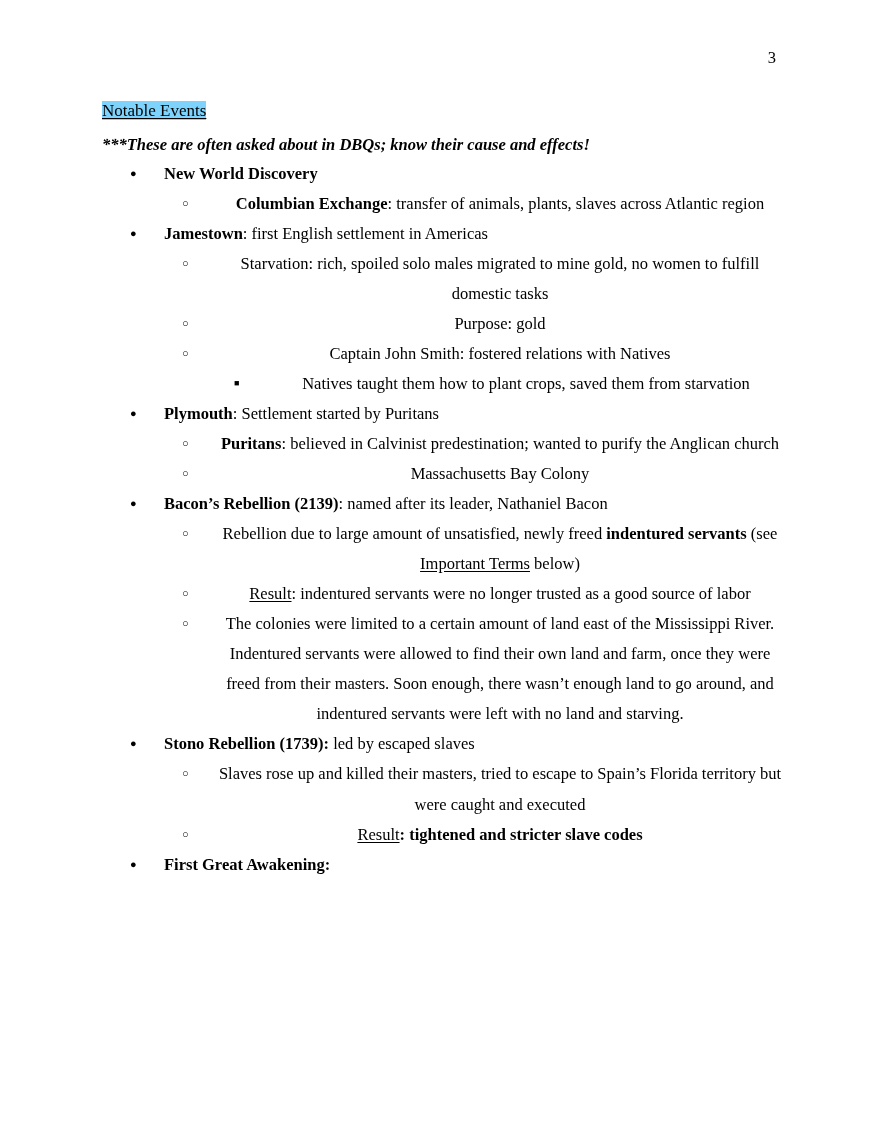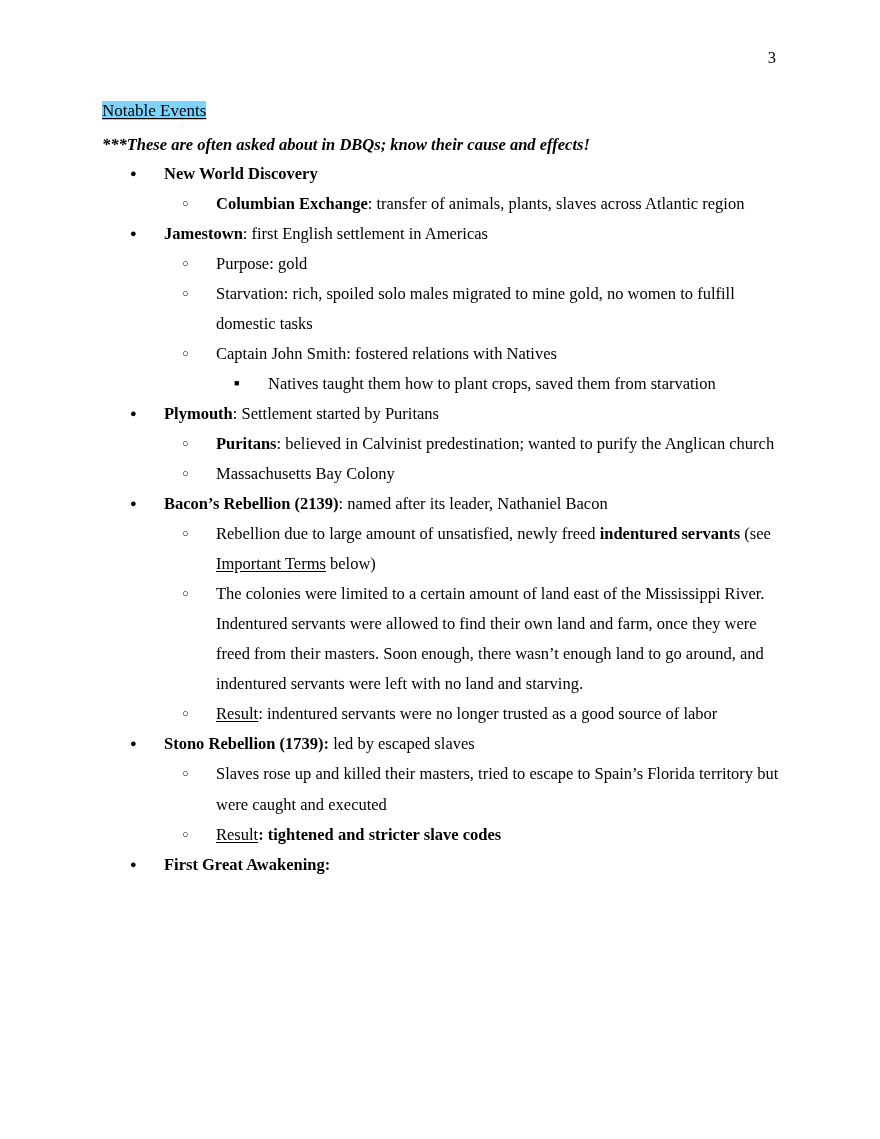"Columbian Exchange: transfer of animals," .lvl2 > li { text-align: none -> center }
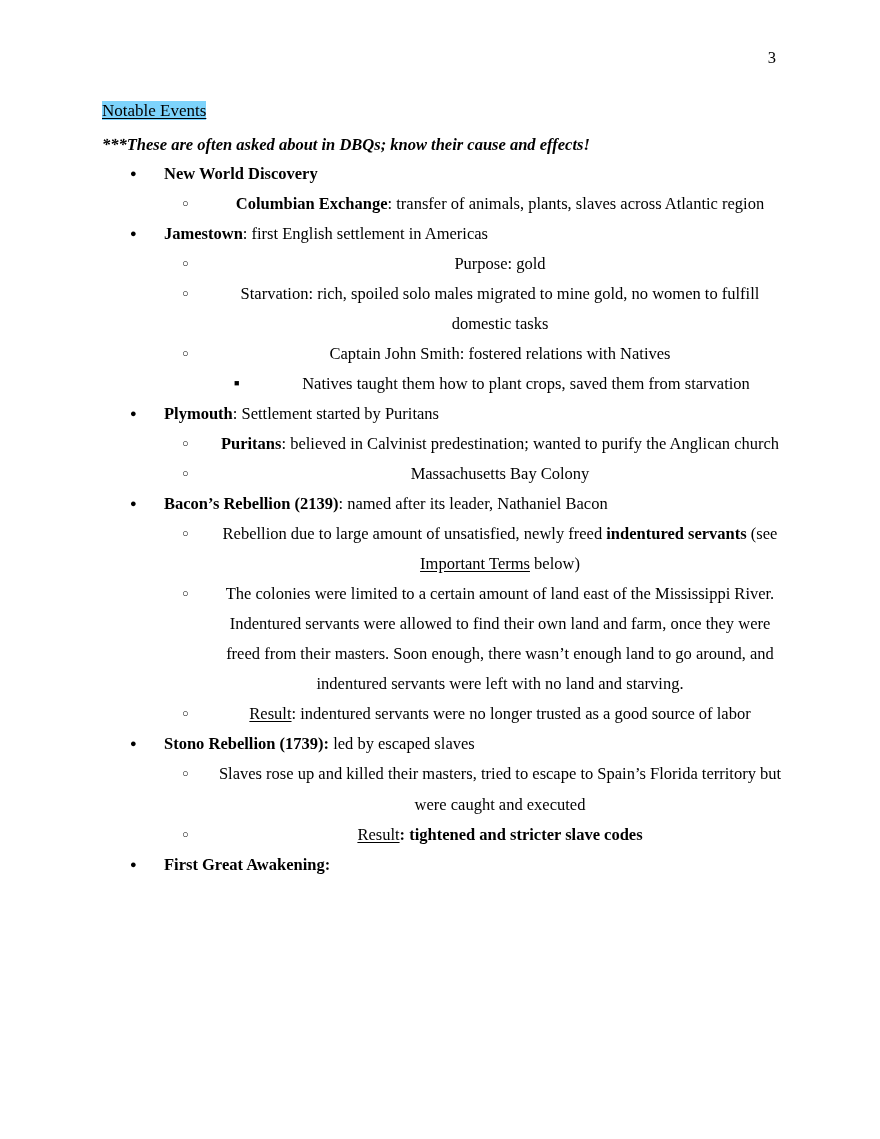"Purpose: gold" li { order: before "Starvation: rich, spoiled solo males" -> after "Starvation: rich, spoiled solo males" }
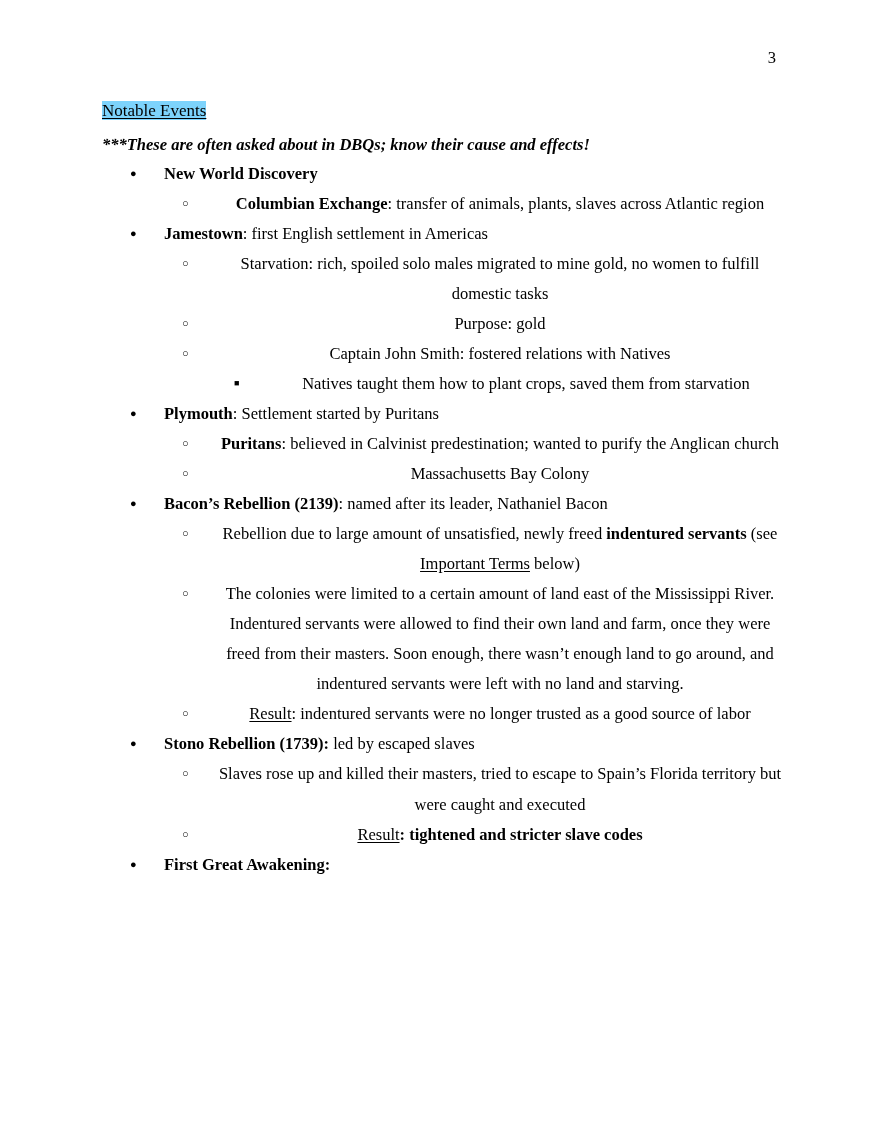"The colonies were limited to" li { order: before "Result: indentured servants were no" -> after "Result: indentured servants were no" }
